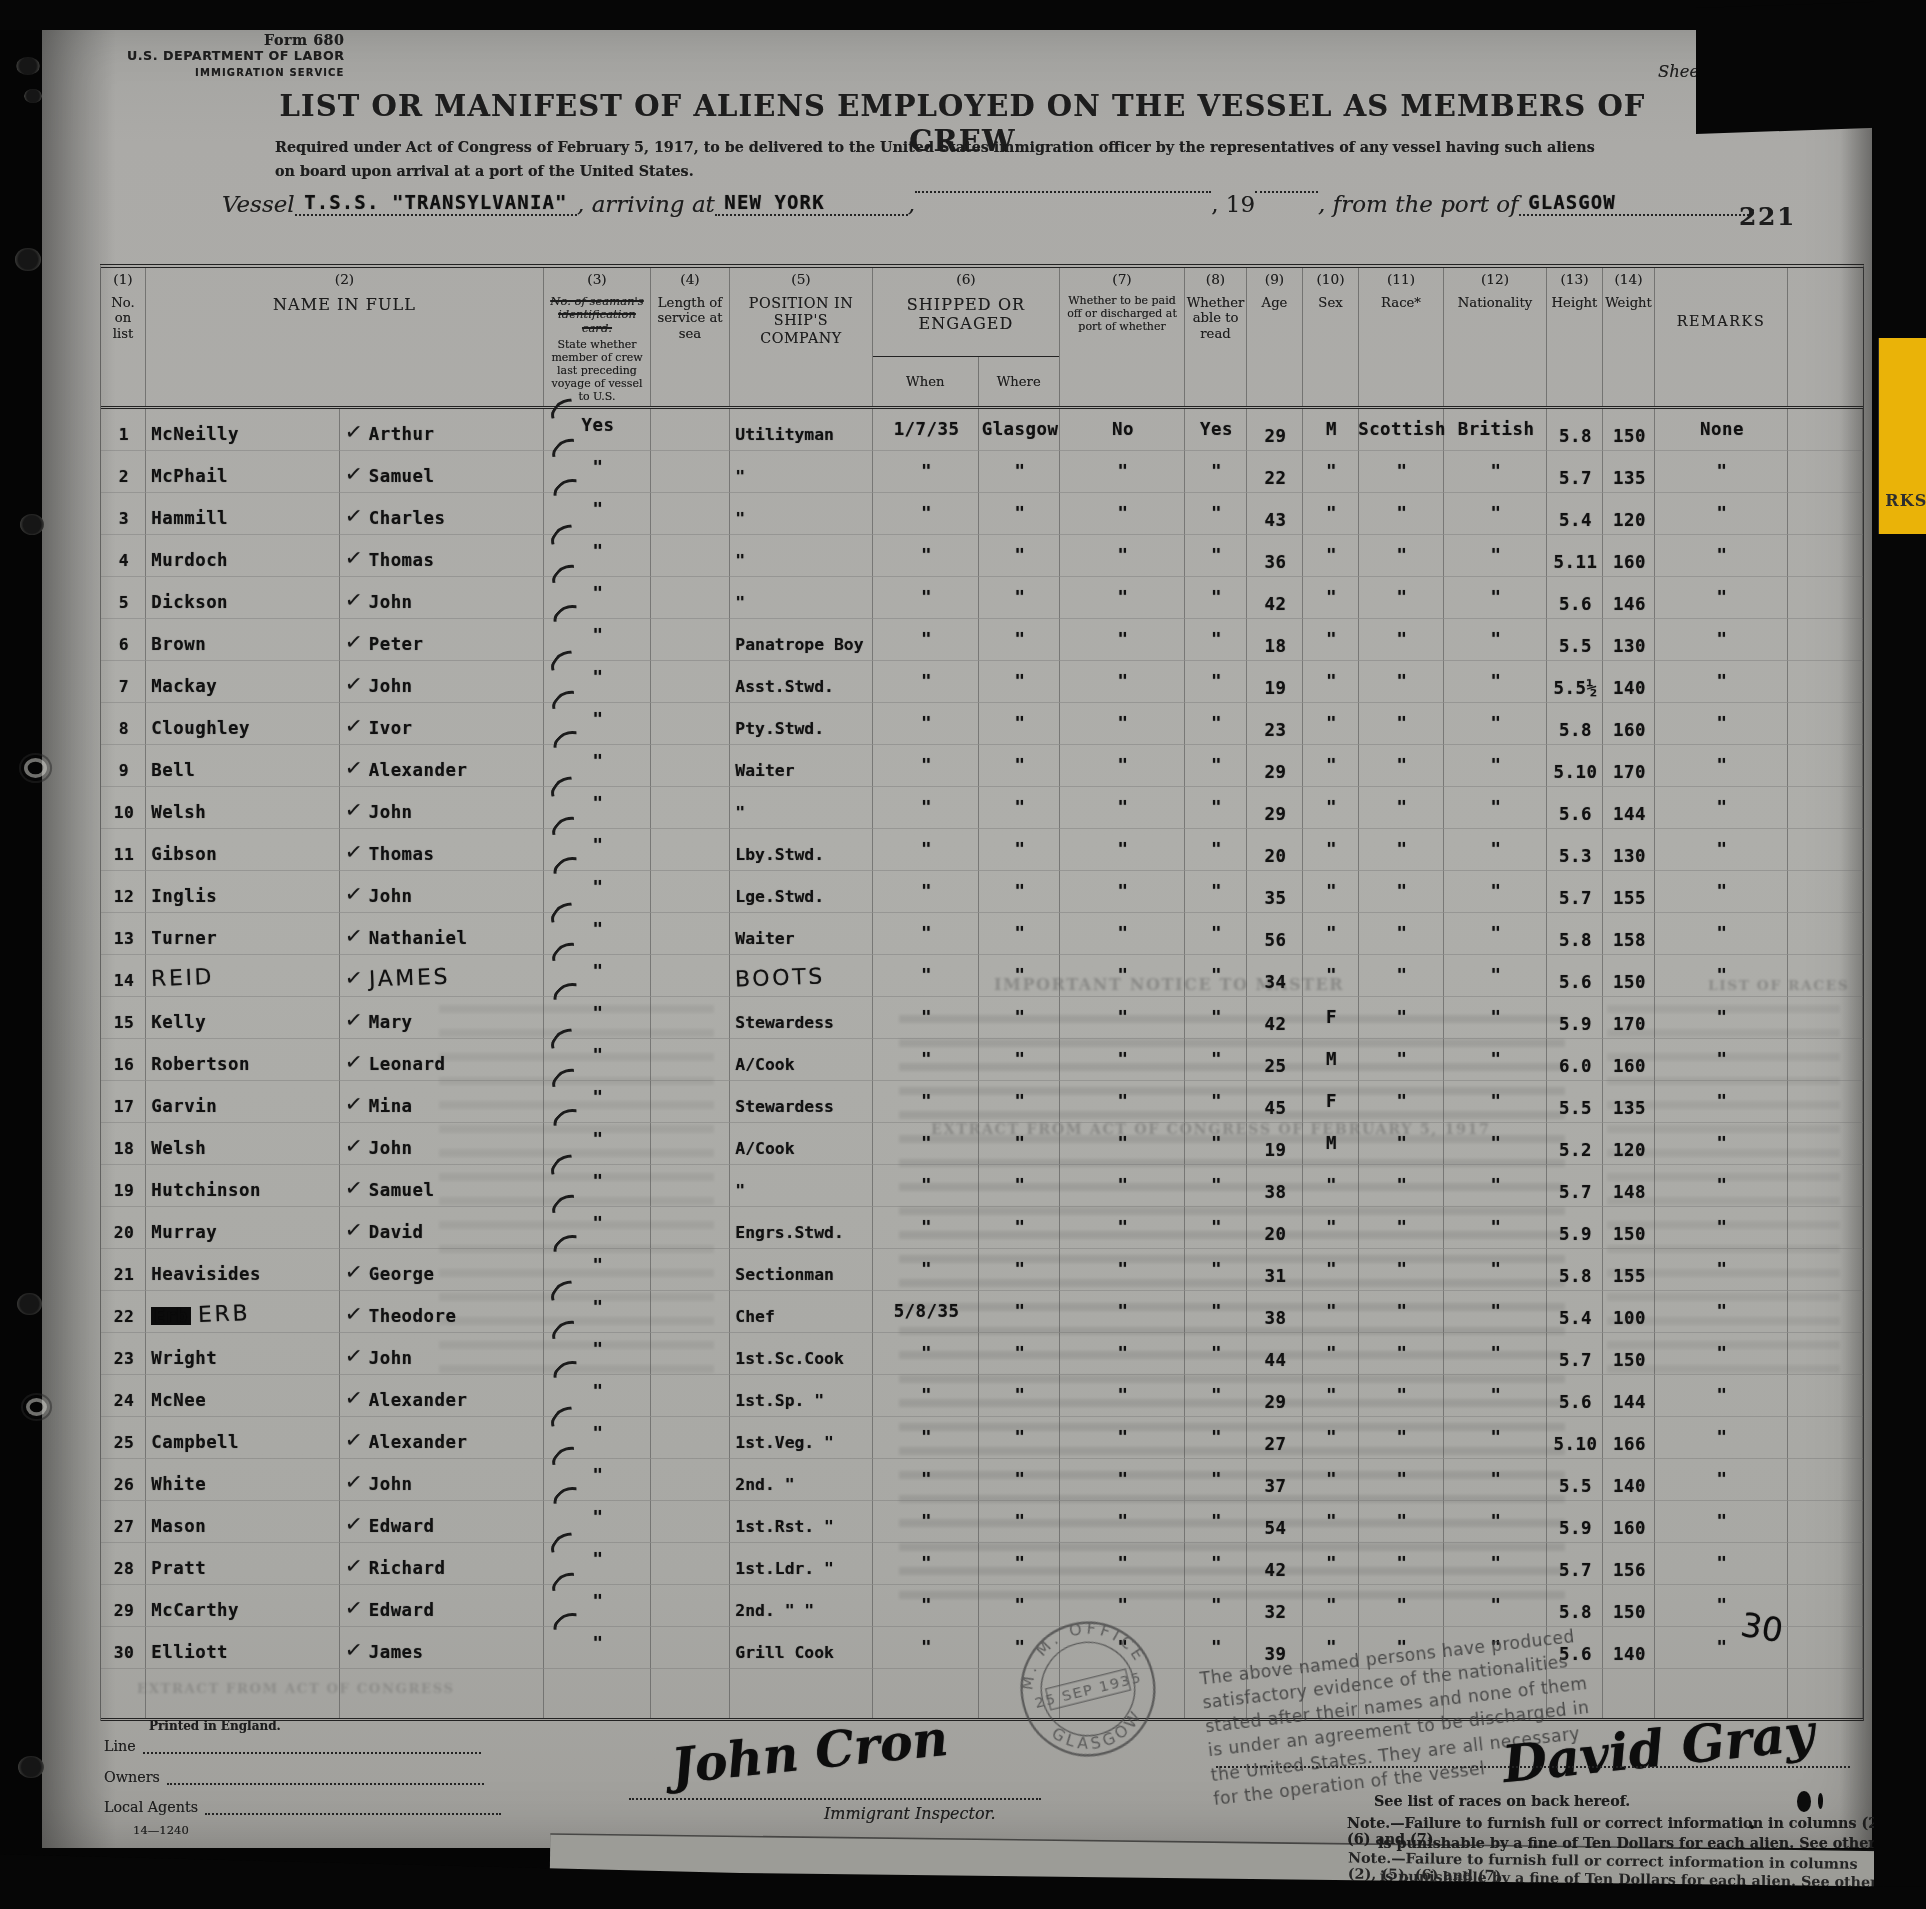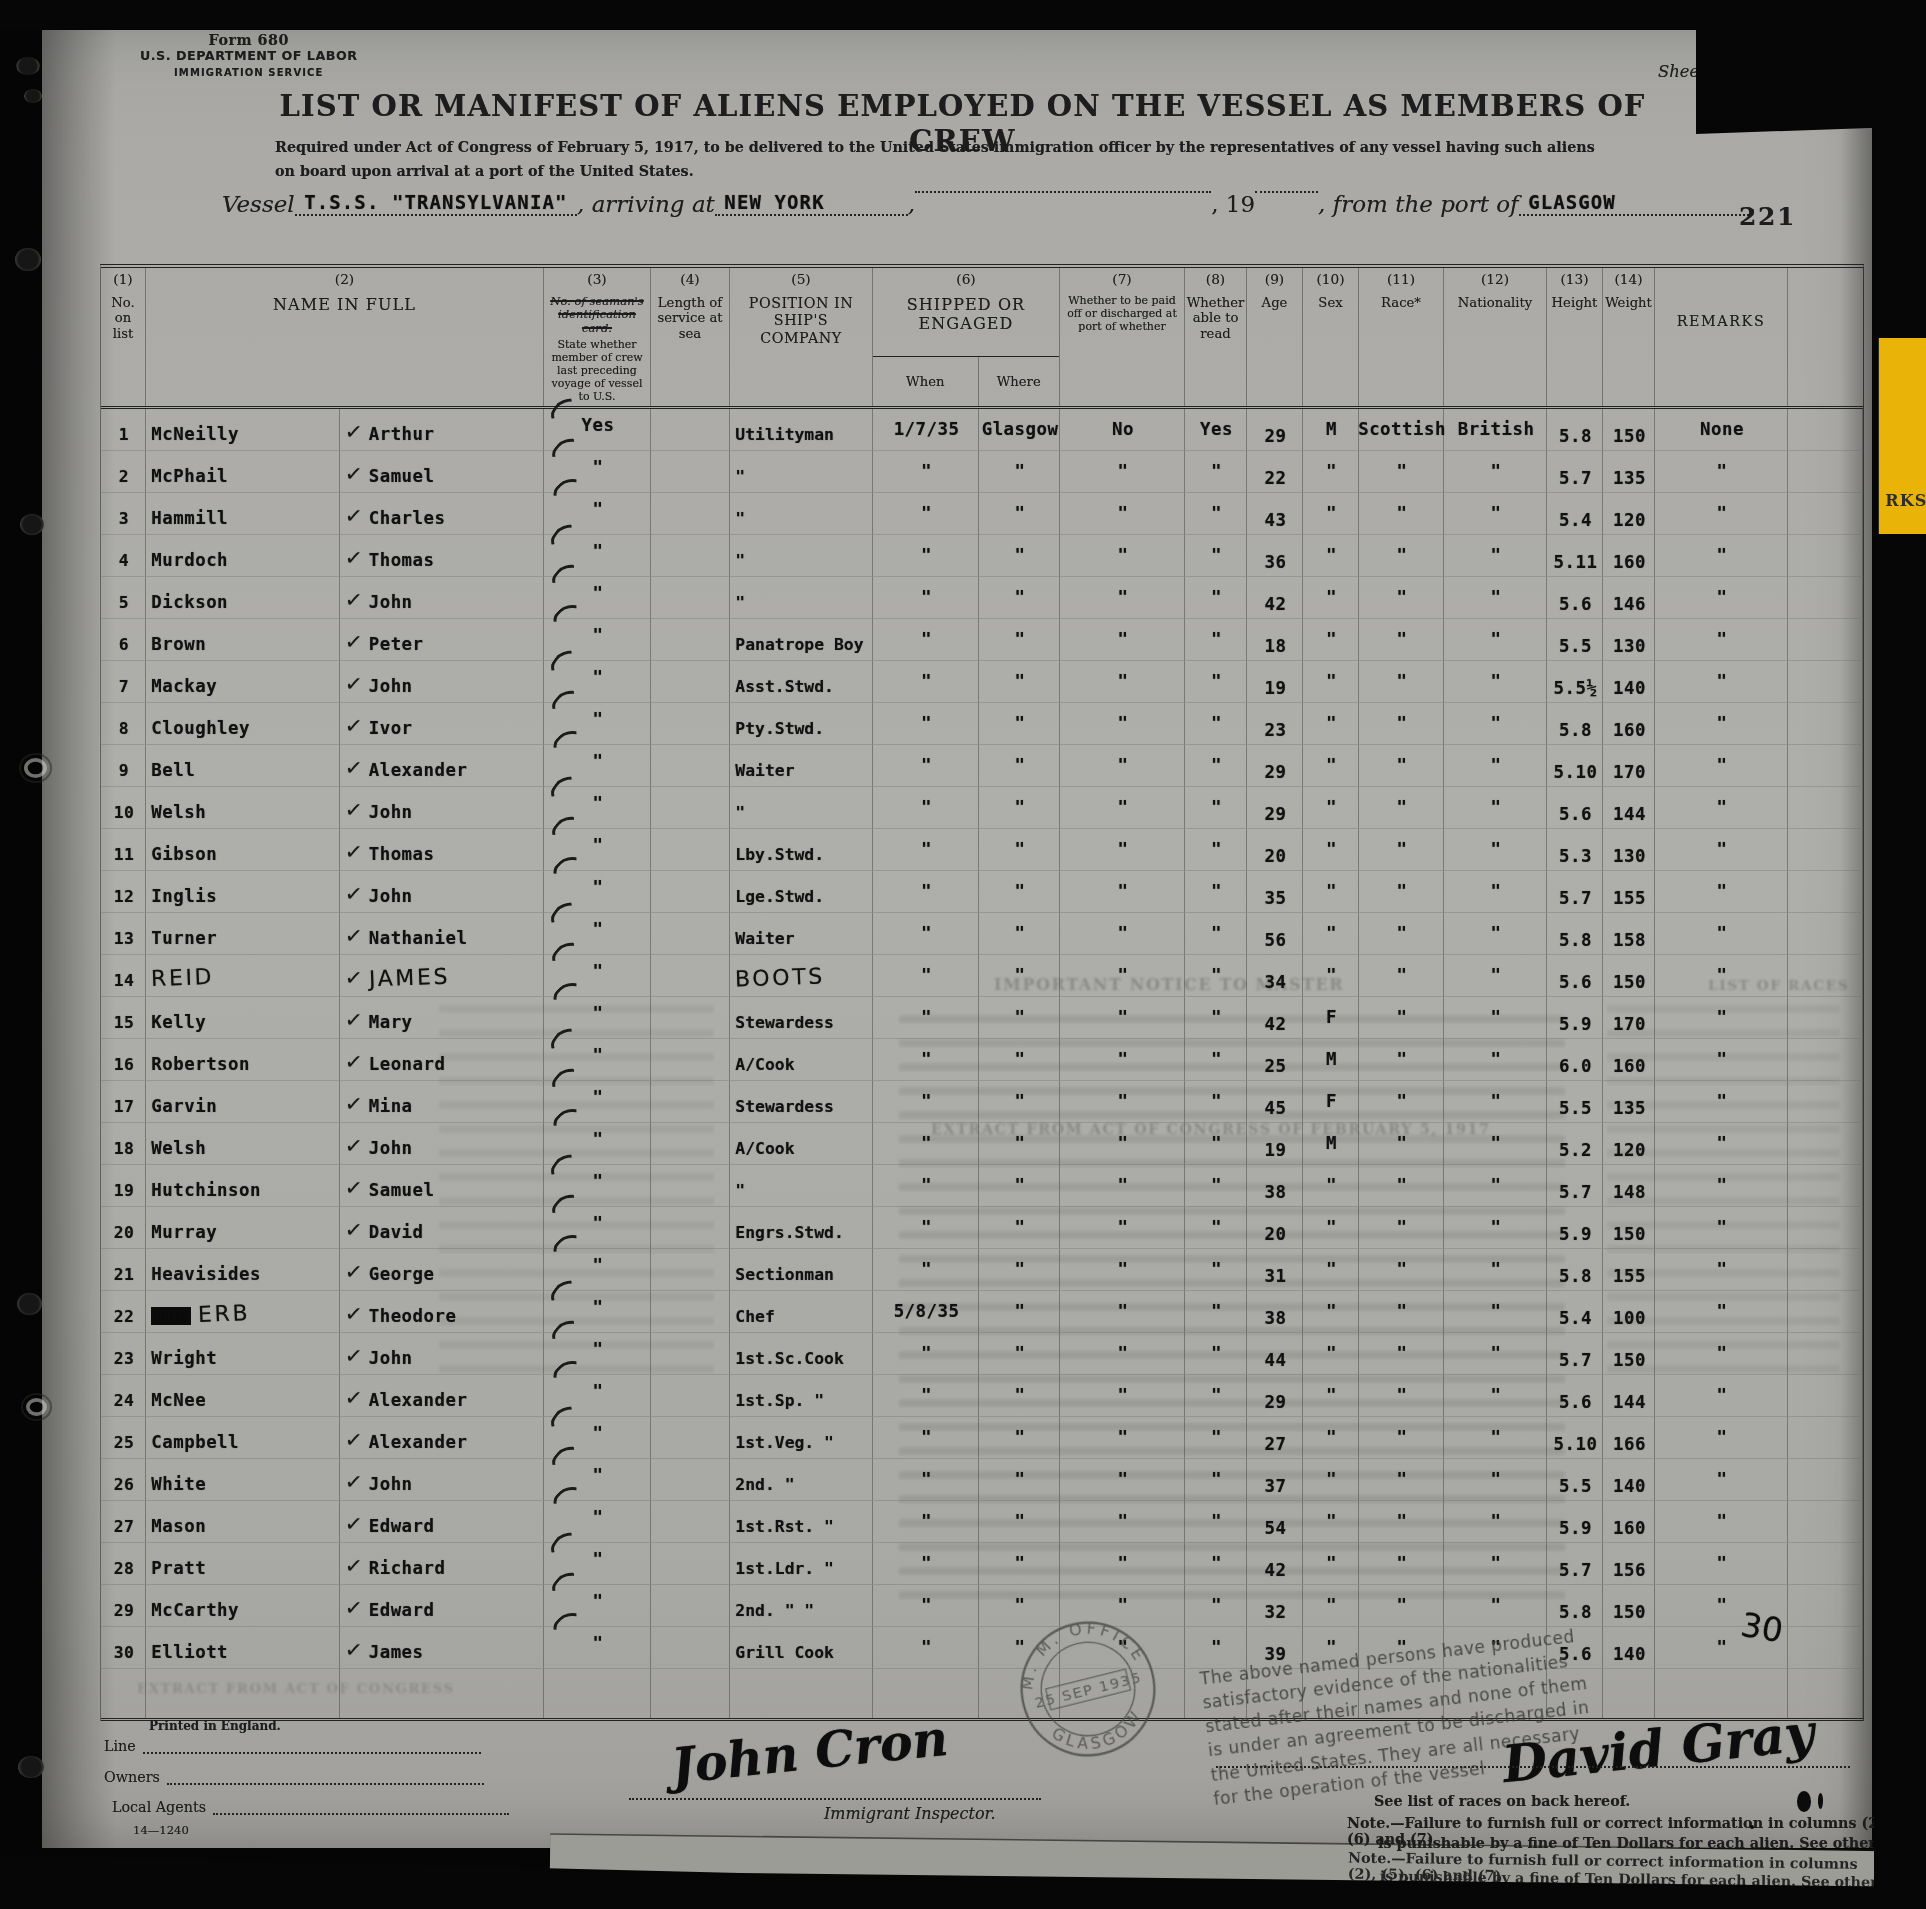"Form 680" .form-id { left: 140px -> 127px; text-align: center -> right }
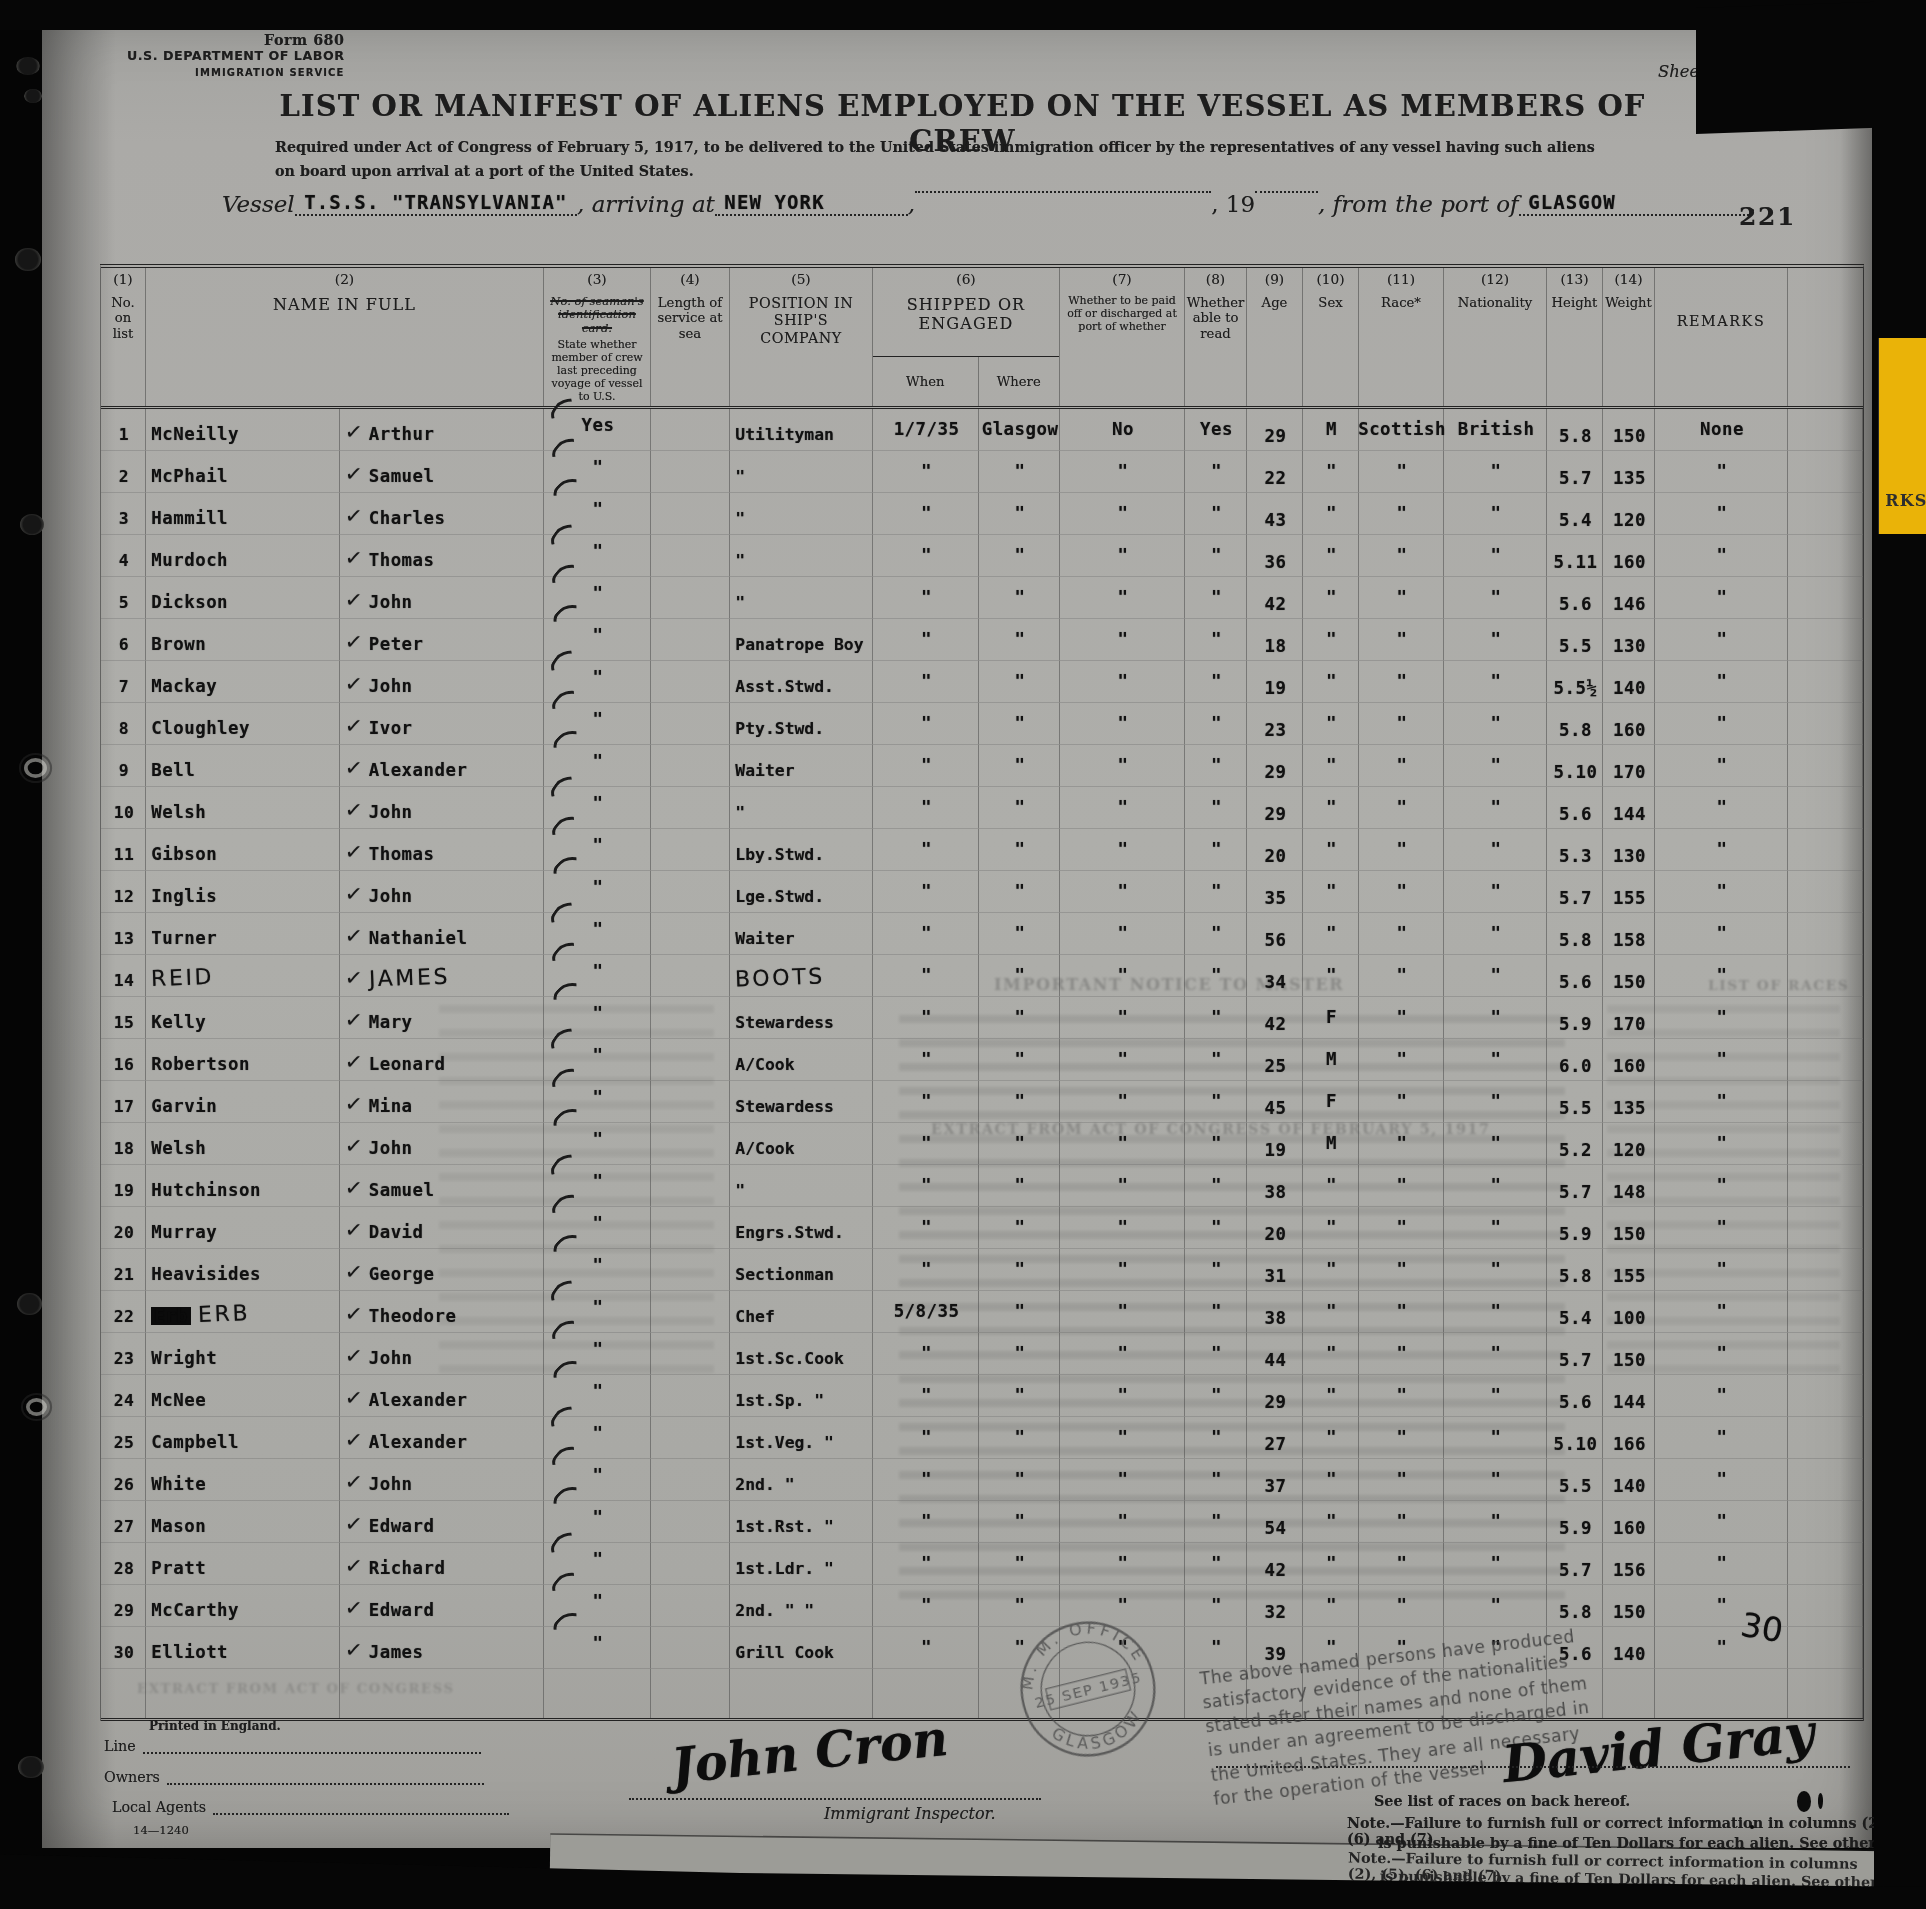"Local Agents" div.fline { margin-left: 8px -> none }
